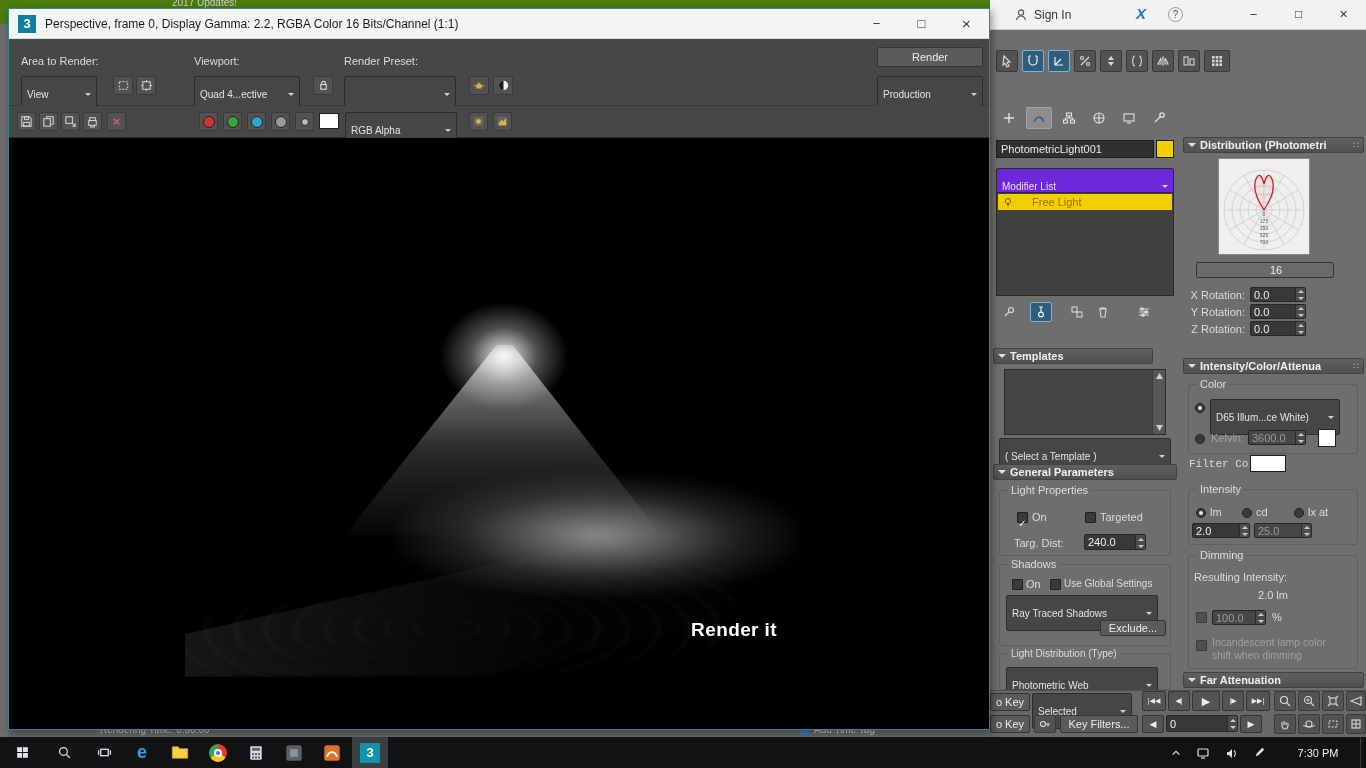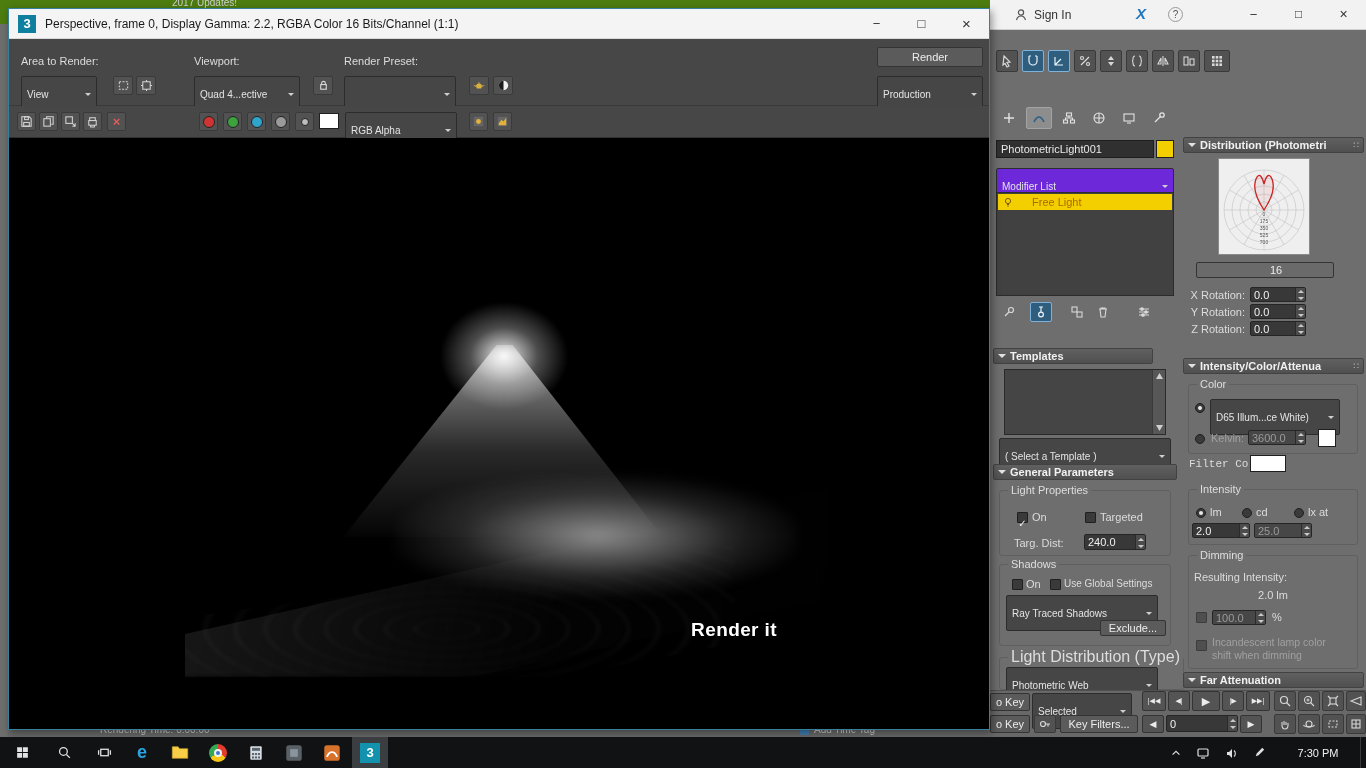"Light Distribution (Type)" legend { font-size: 16px -> 10px }
